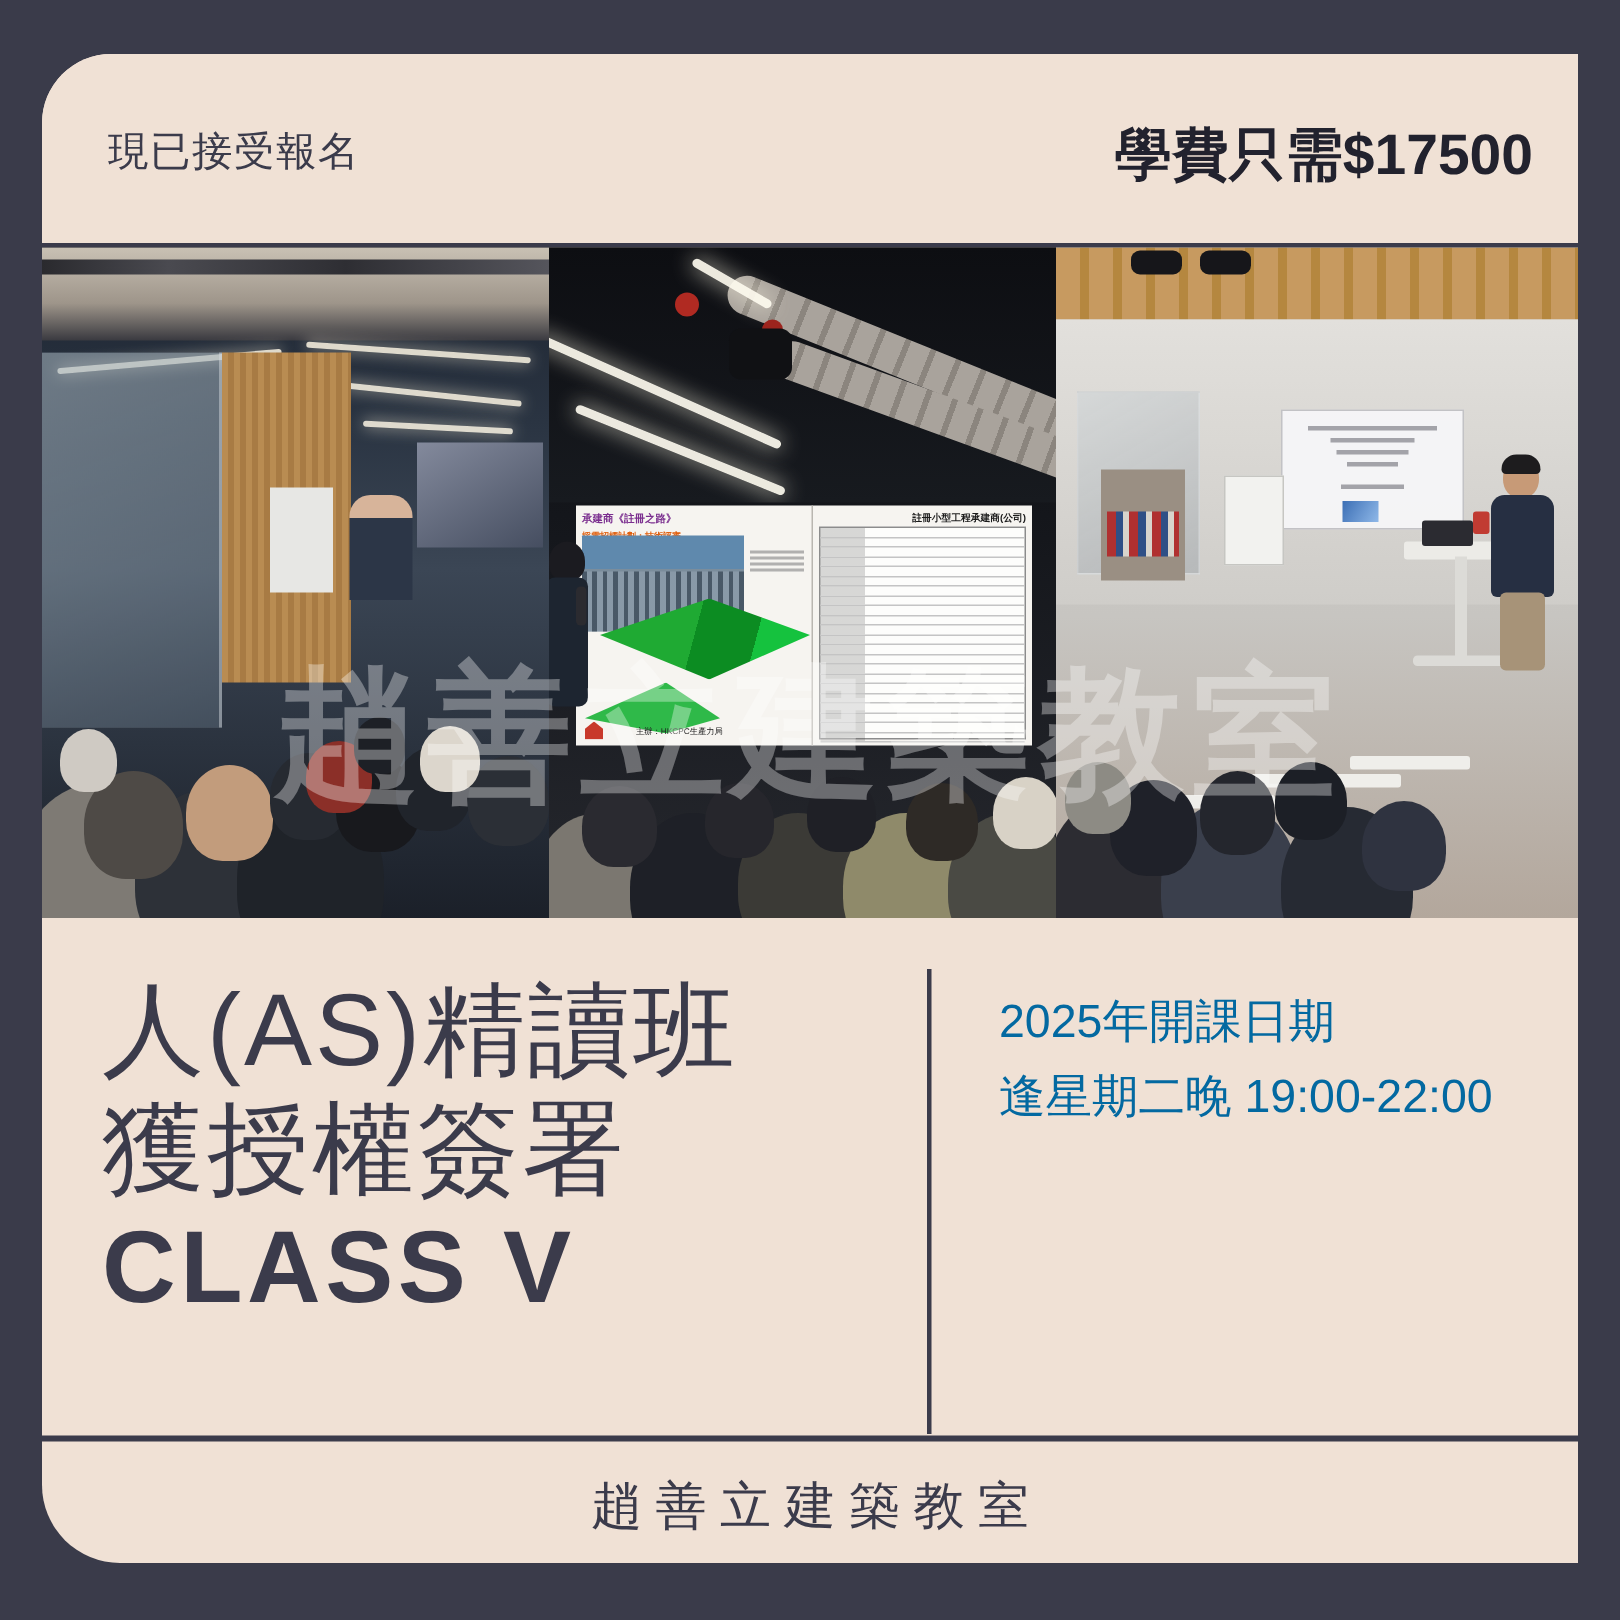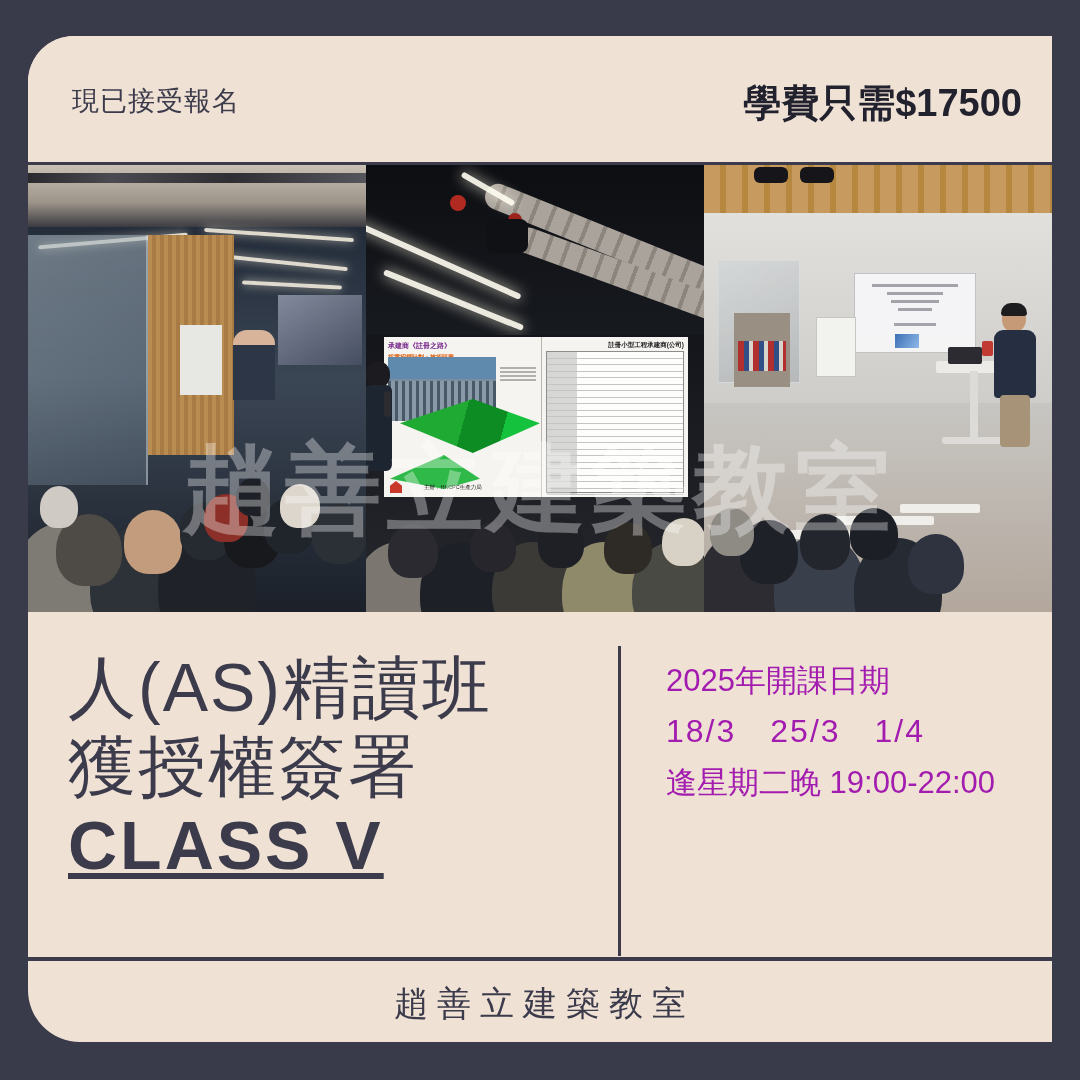"2025年開課日期" .info-line { color: #a21caf -> #0369a1 }
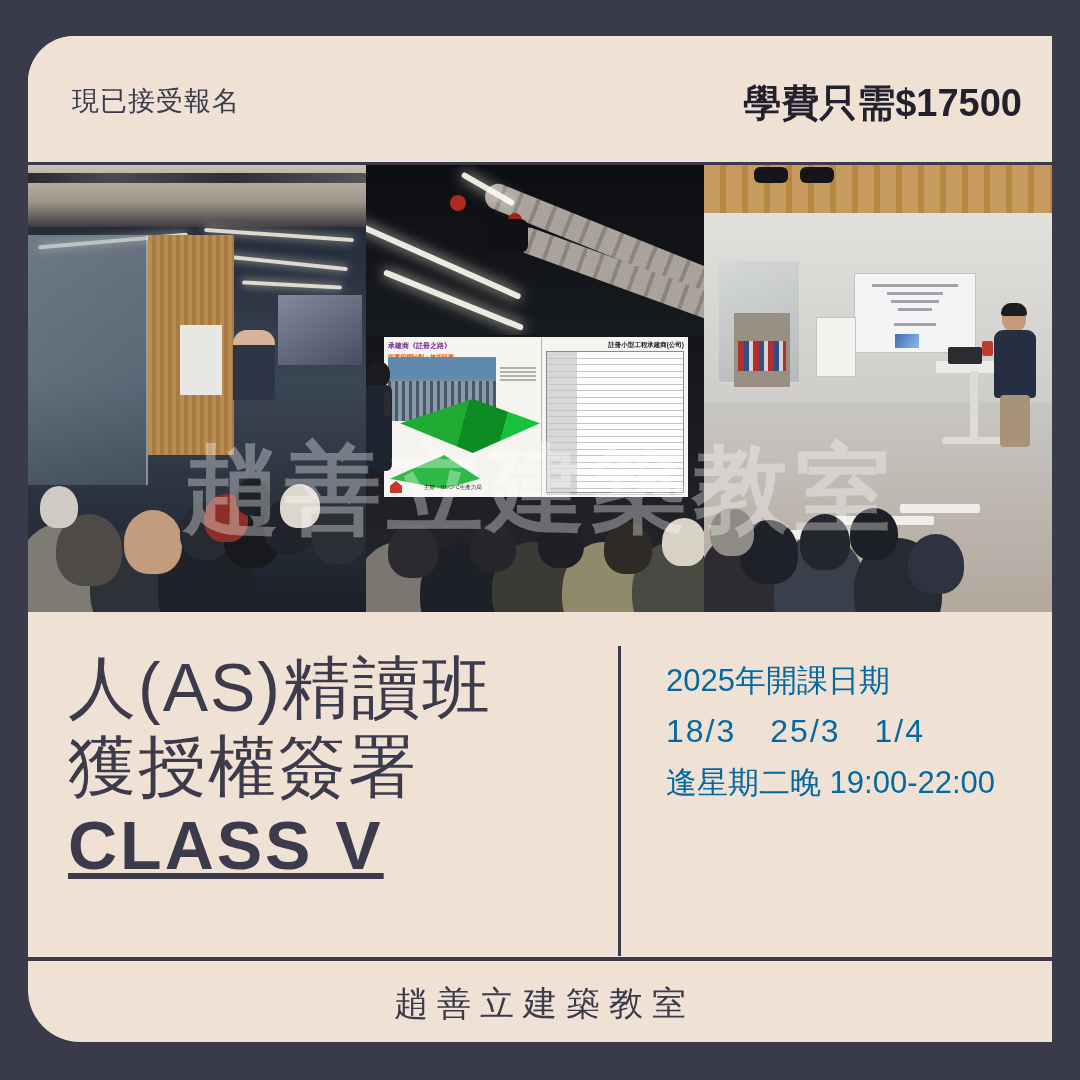"18/3 25/3 1/4" div.info-line { html: <div>18/3 25/3 1/4</div> -> none }
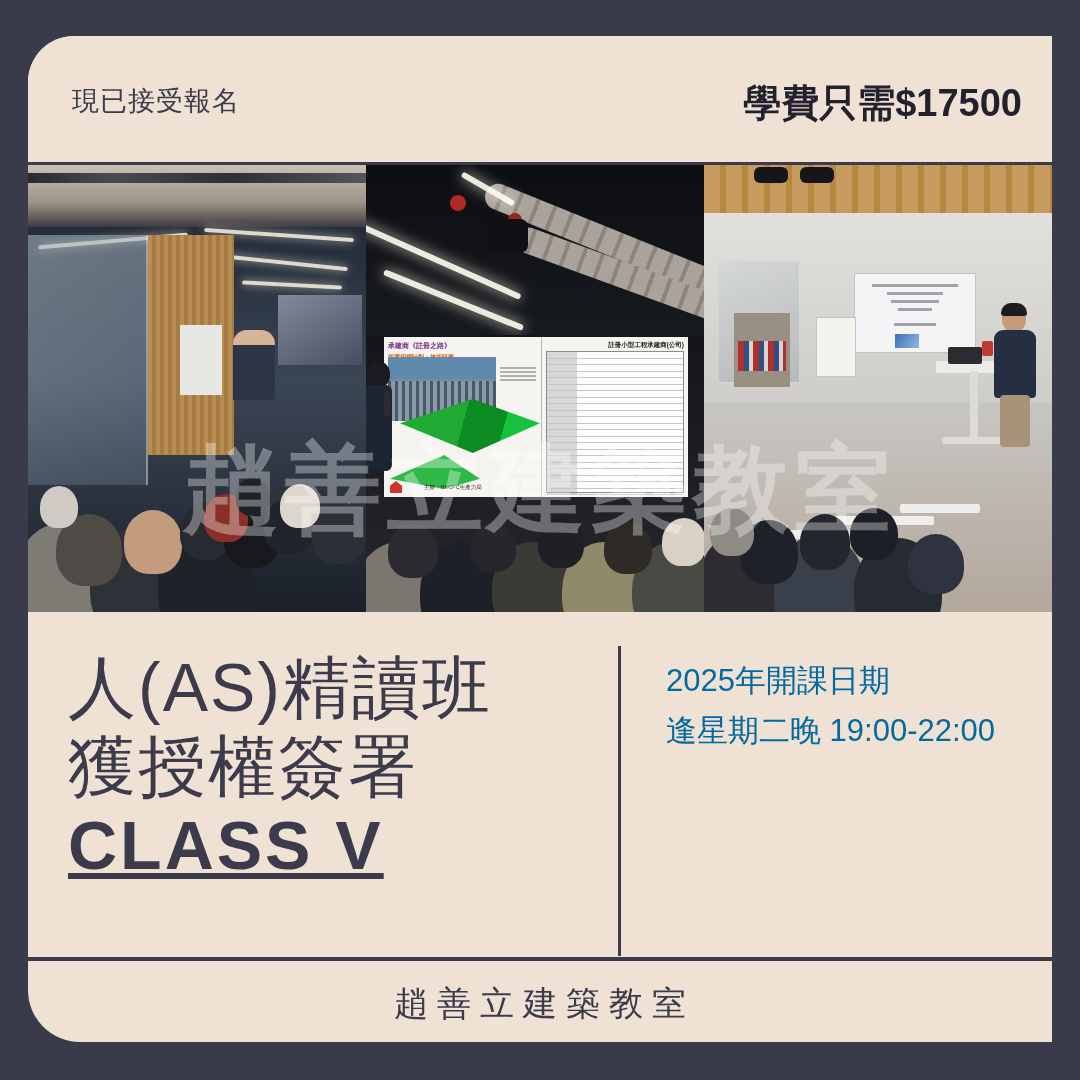"CLASS V" .title-line.strong { text-decoration: underline -> none }
